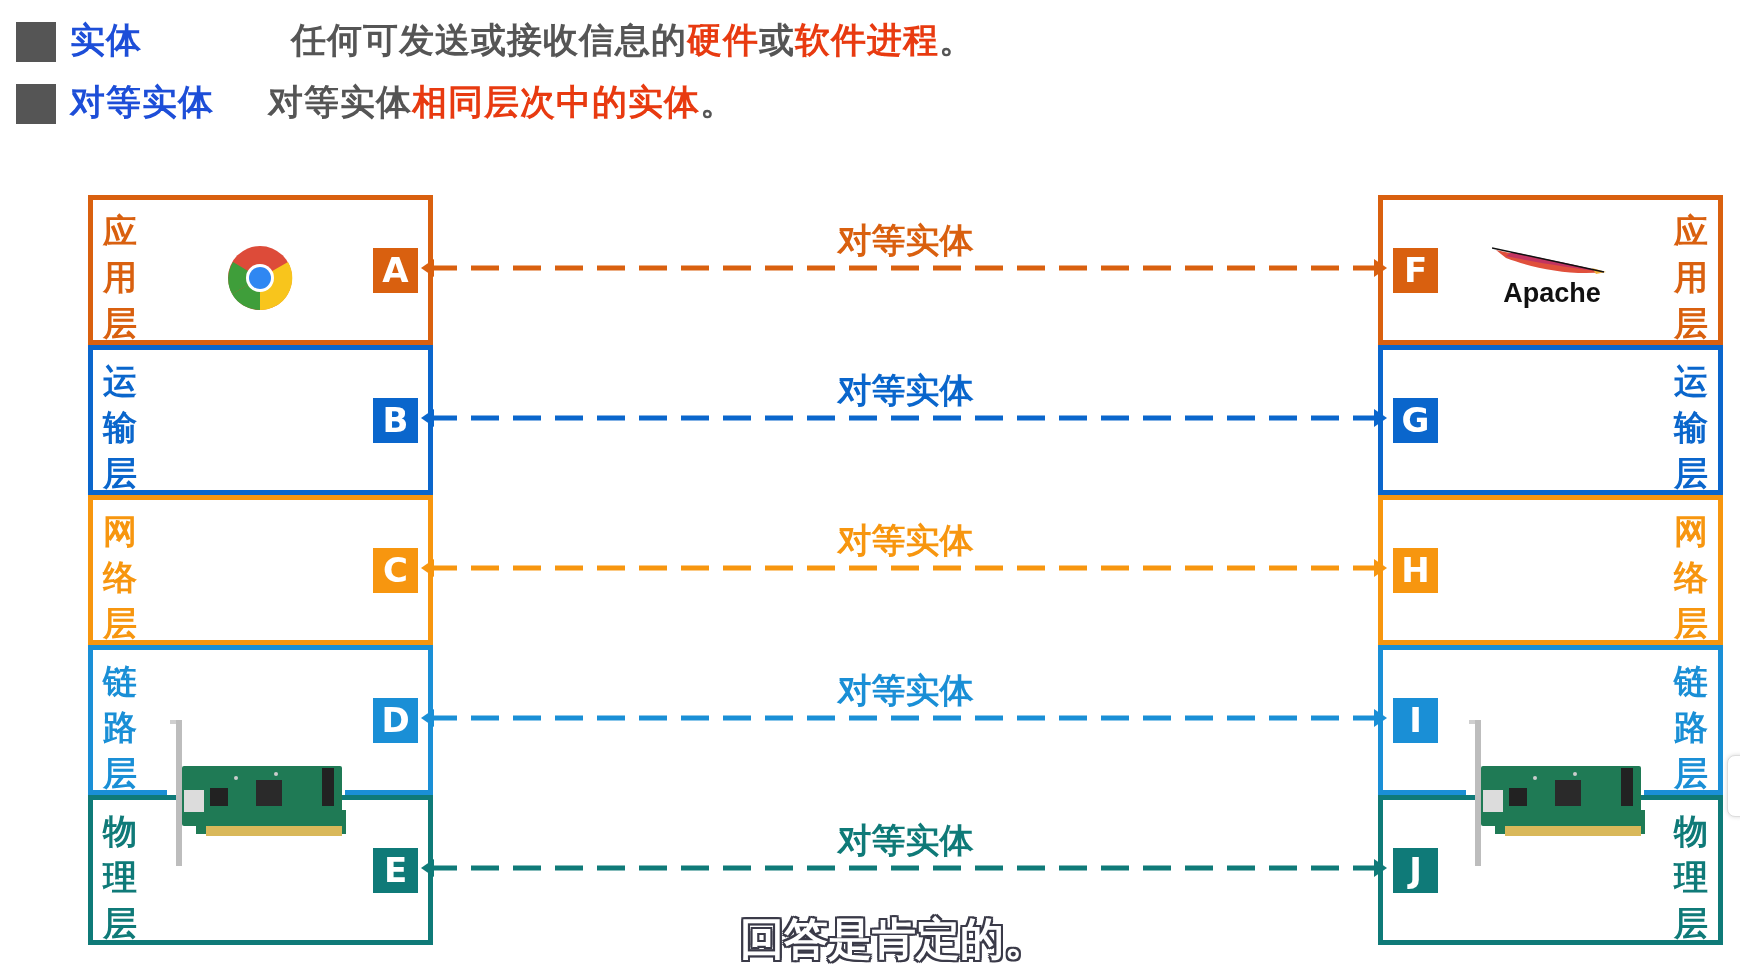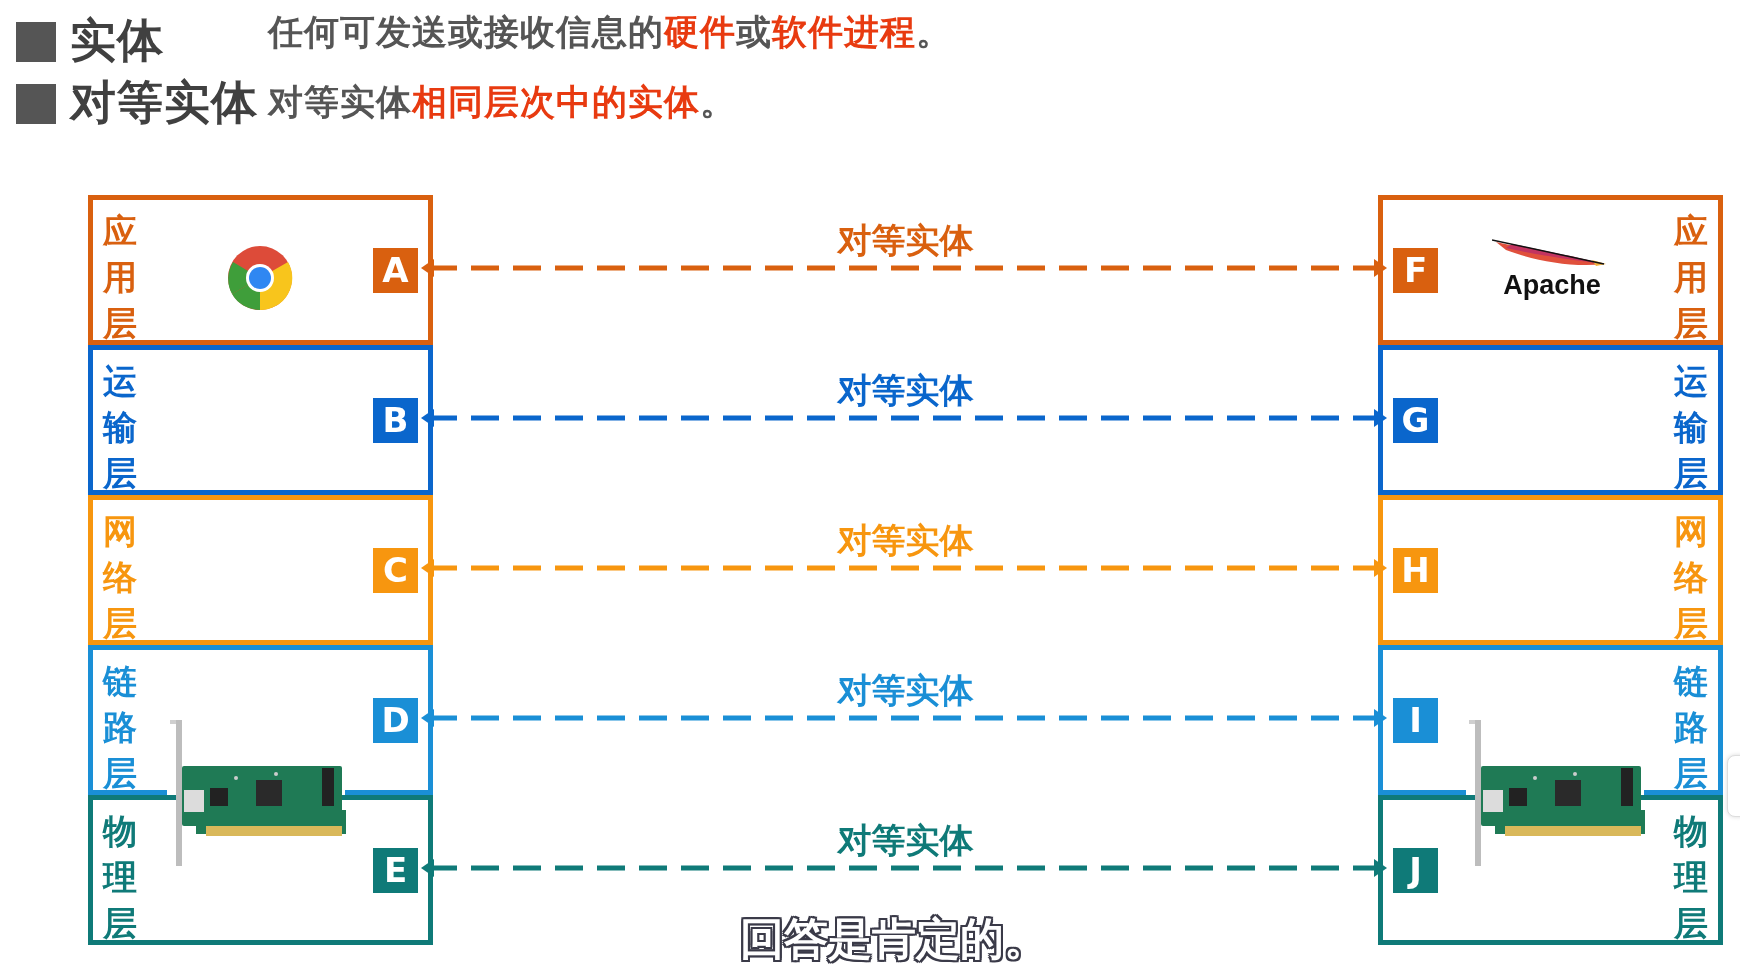"实体" .term { color: #404040 -> #1d4ed8; font-size: 46px -> 35px }
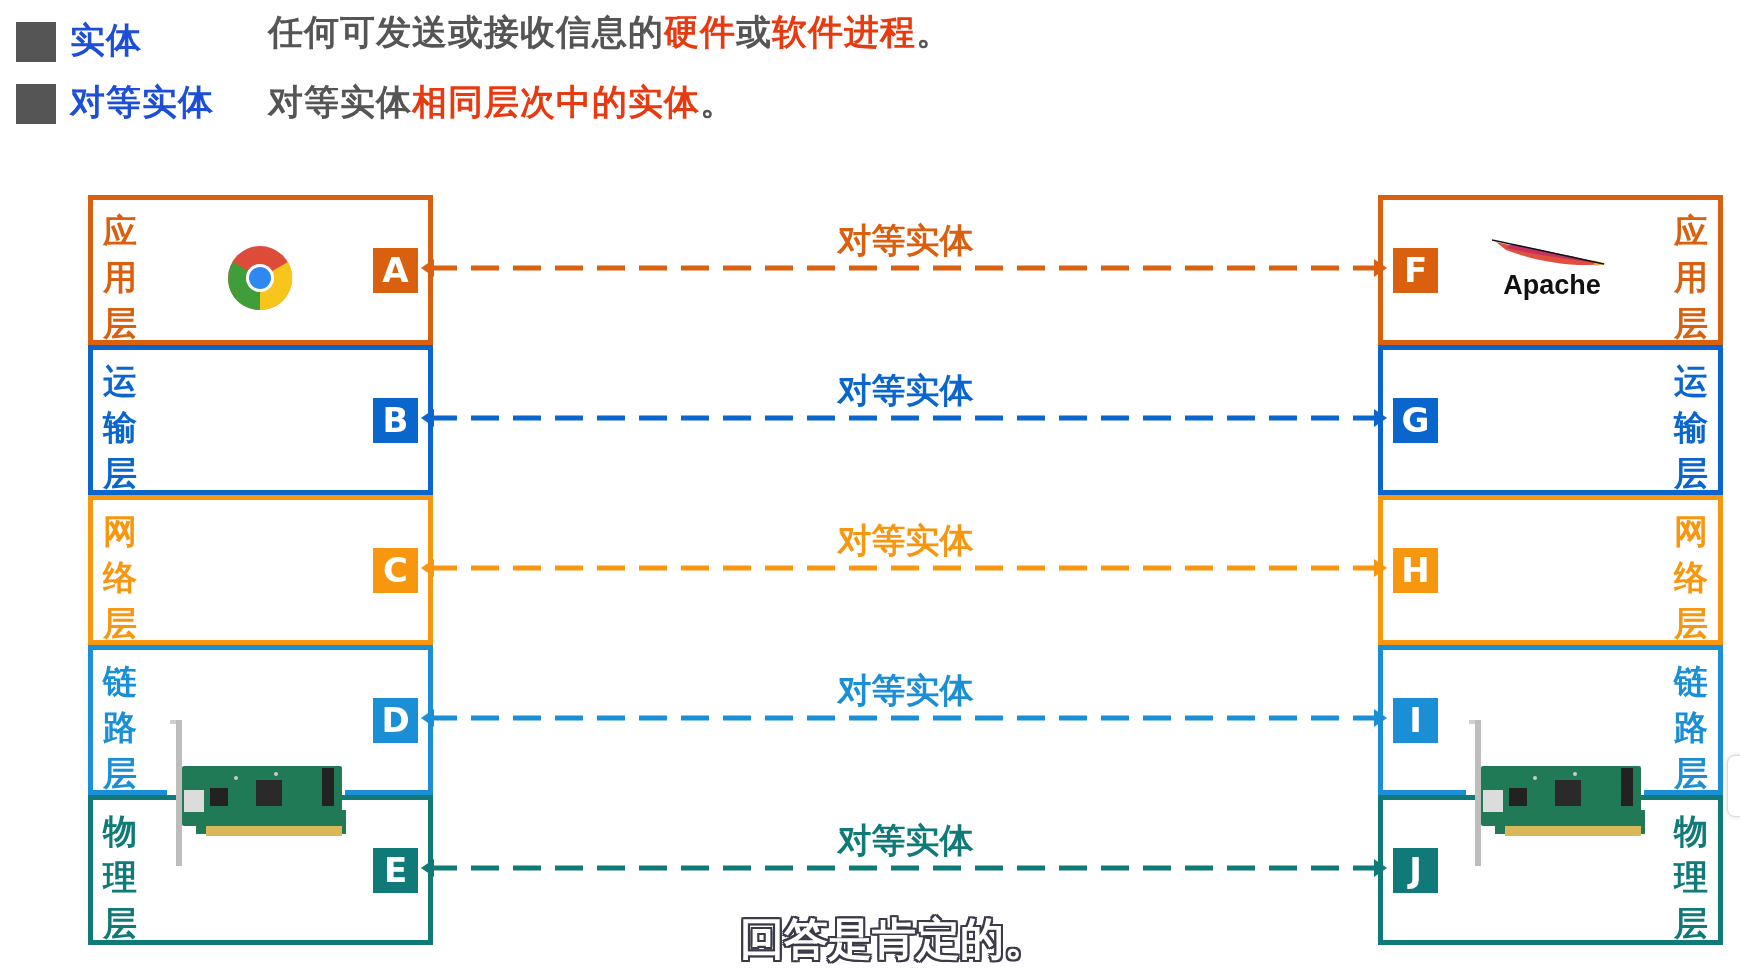"任何可发送或接收信息的硬件或软件进程。" div.def { margin-left: none -> 23px; top: 12px -> 20px }
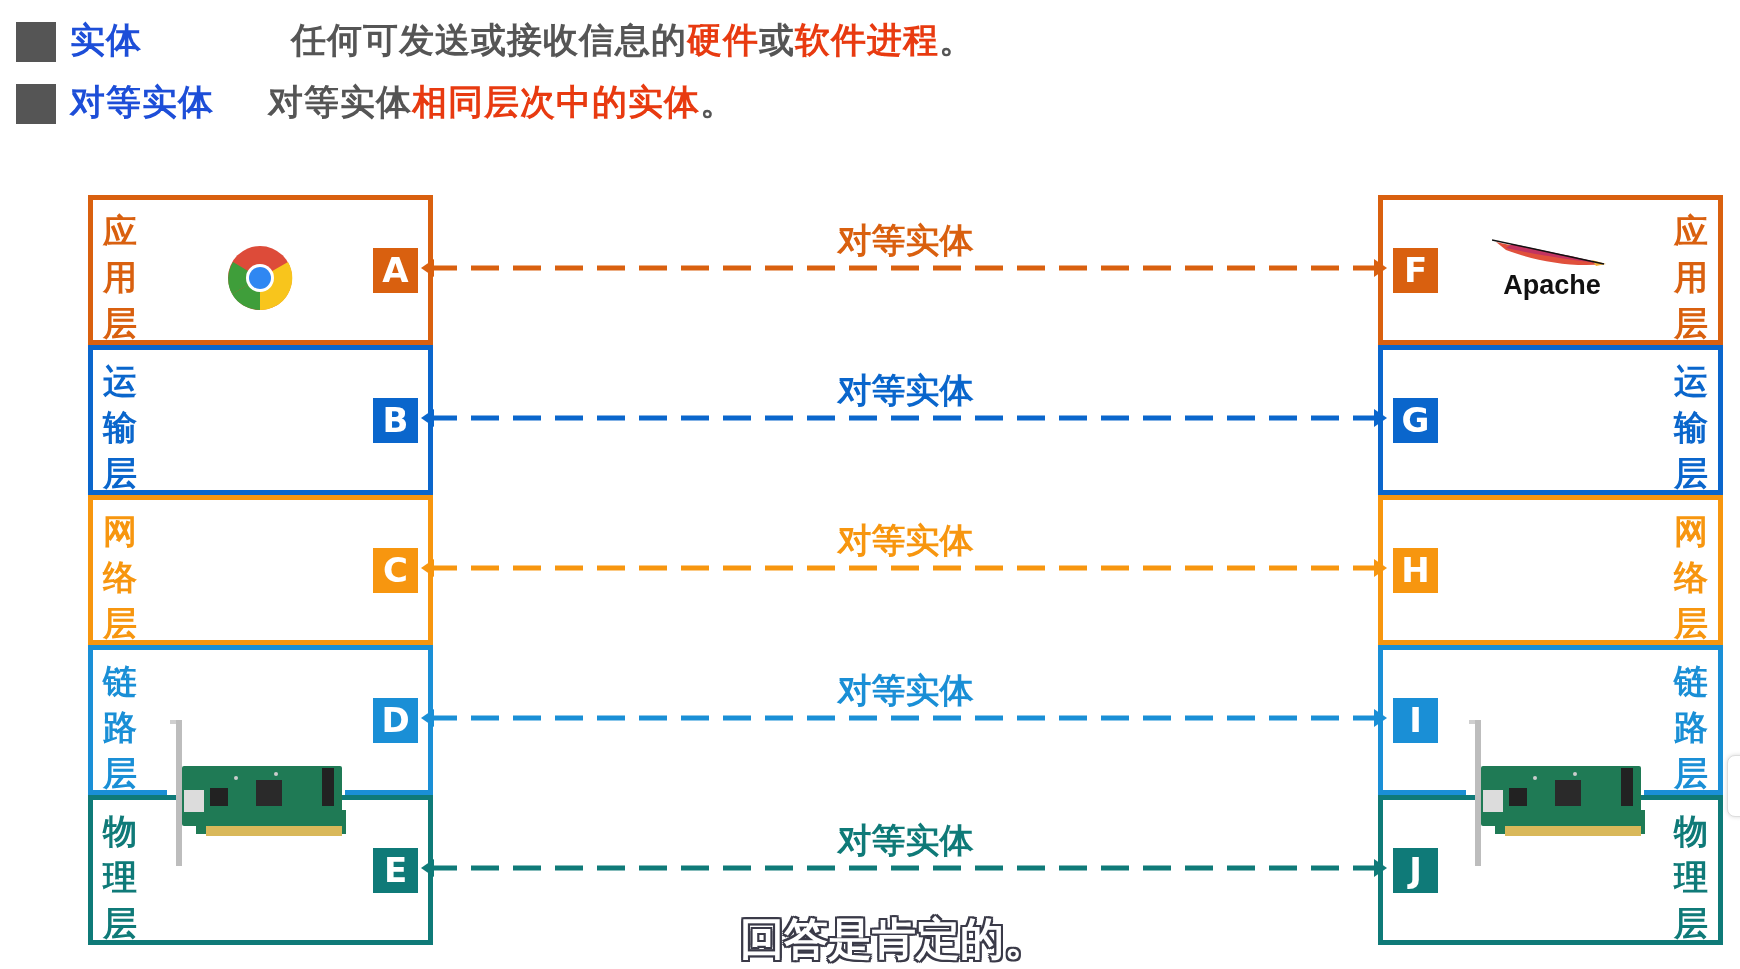"Apache" .apache { top: 238px -> 246px }
